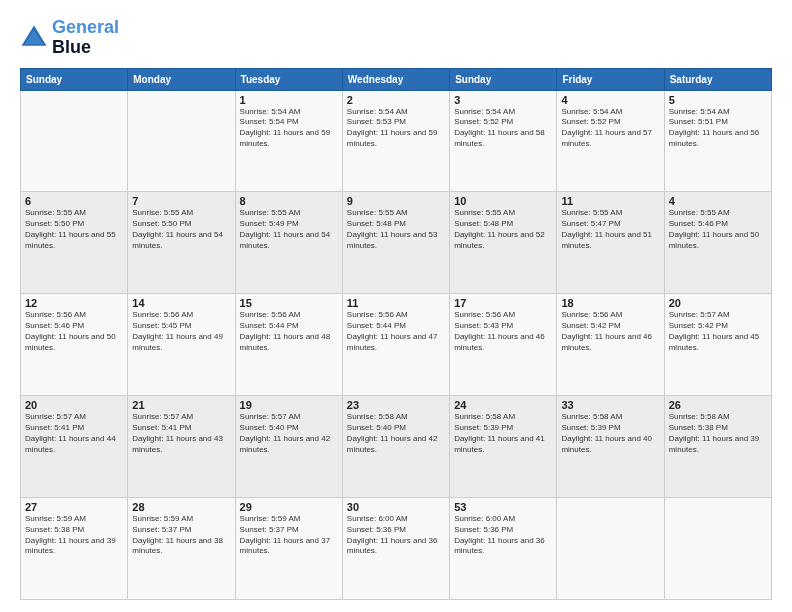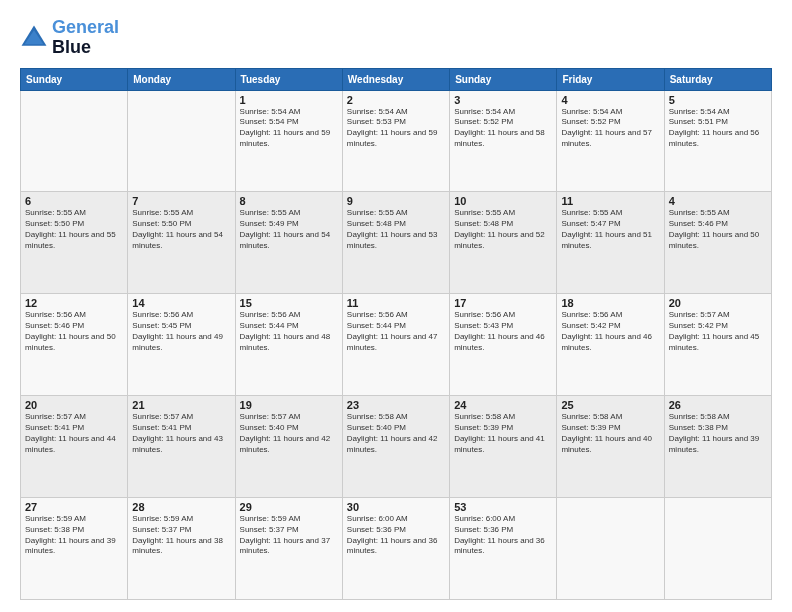"25" div.day-number { text: 25 -> 33 }
